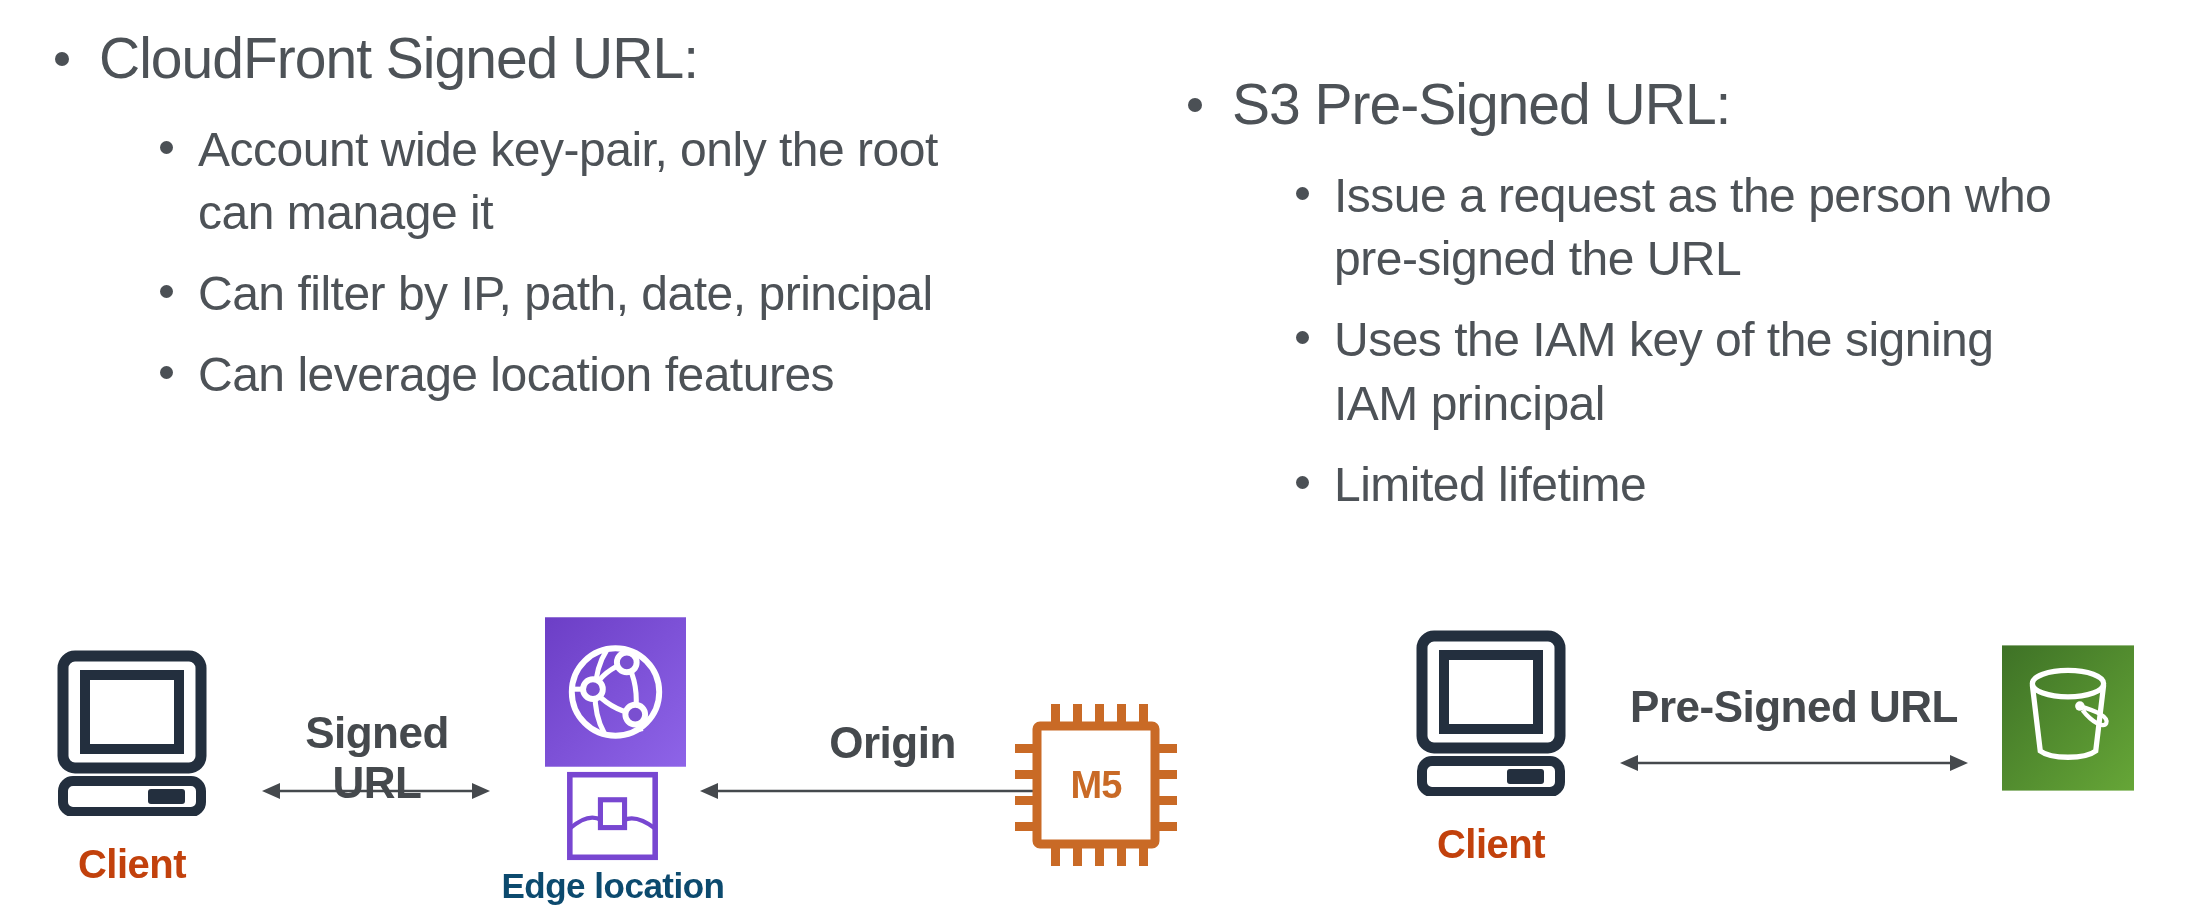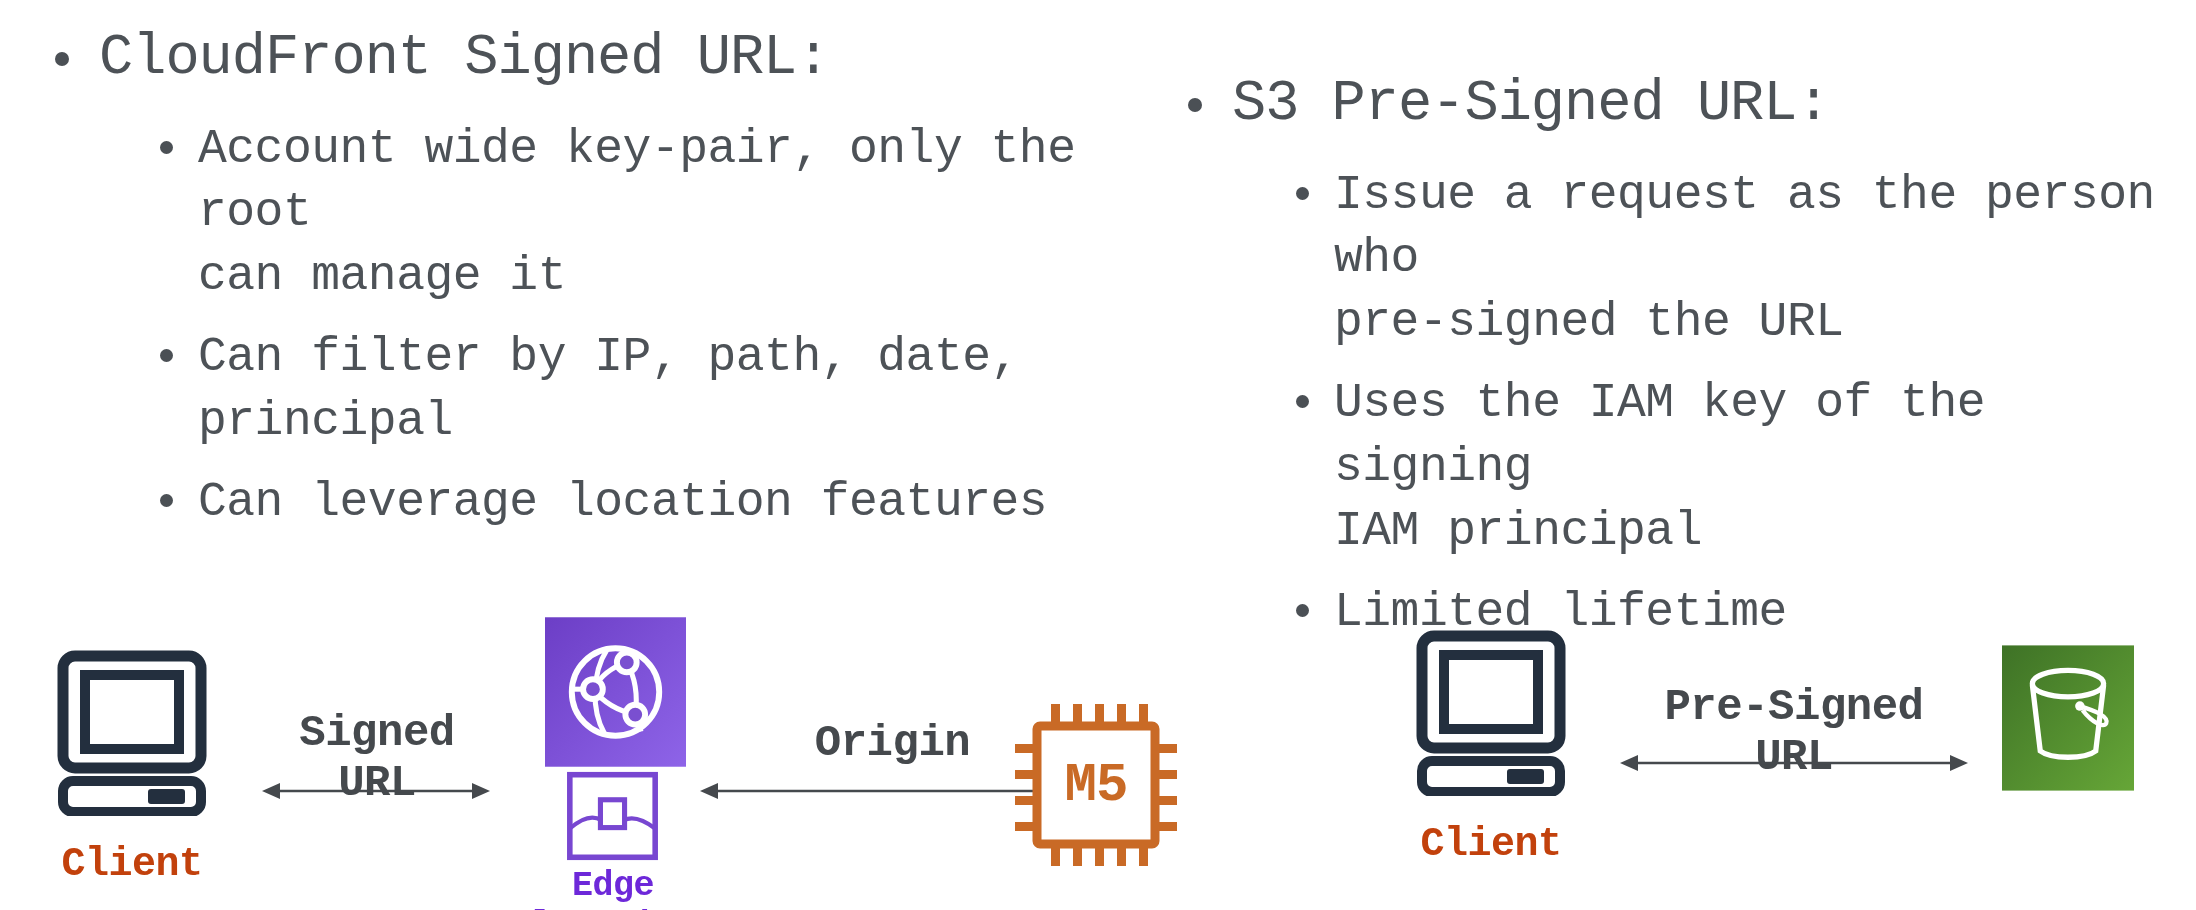"CloudFront Signed URL:" #canvas { font-family: Liberation Mono, monospace -> Liberation Sans, sans-serif }
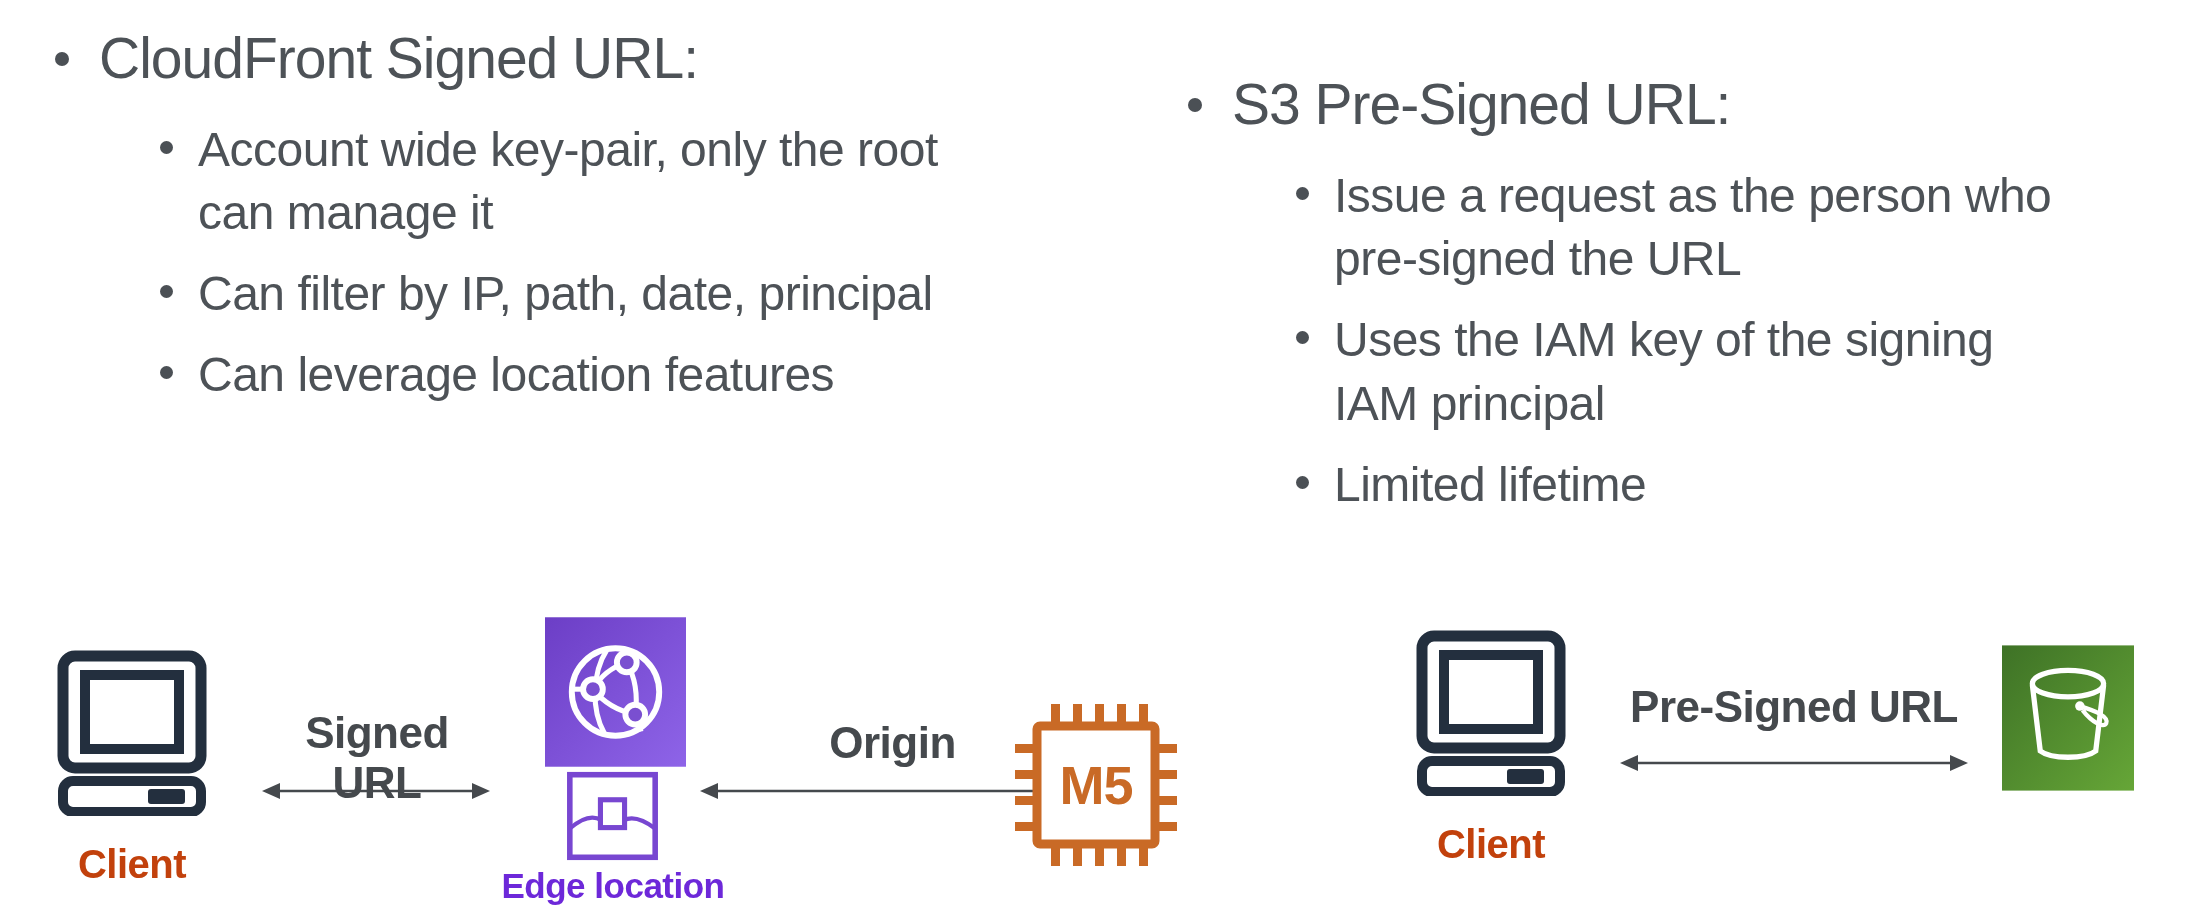"M5" .m5-text { font-size: 54px -> 38px }
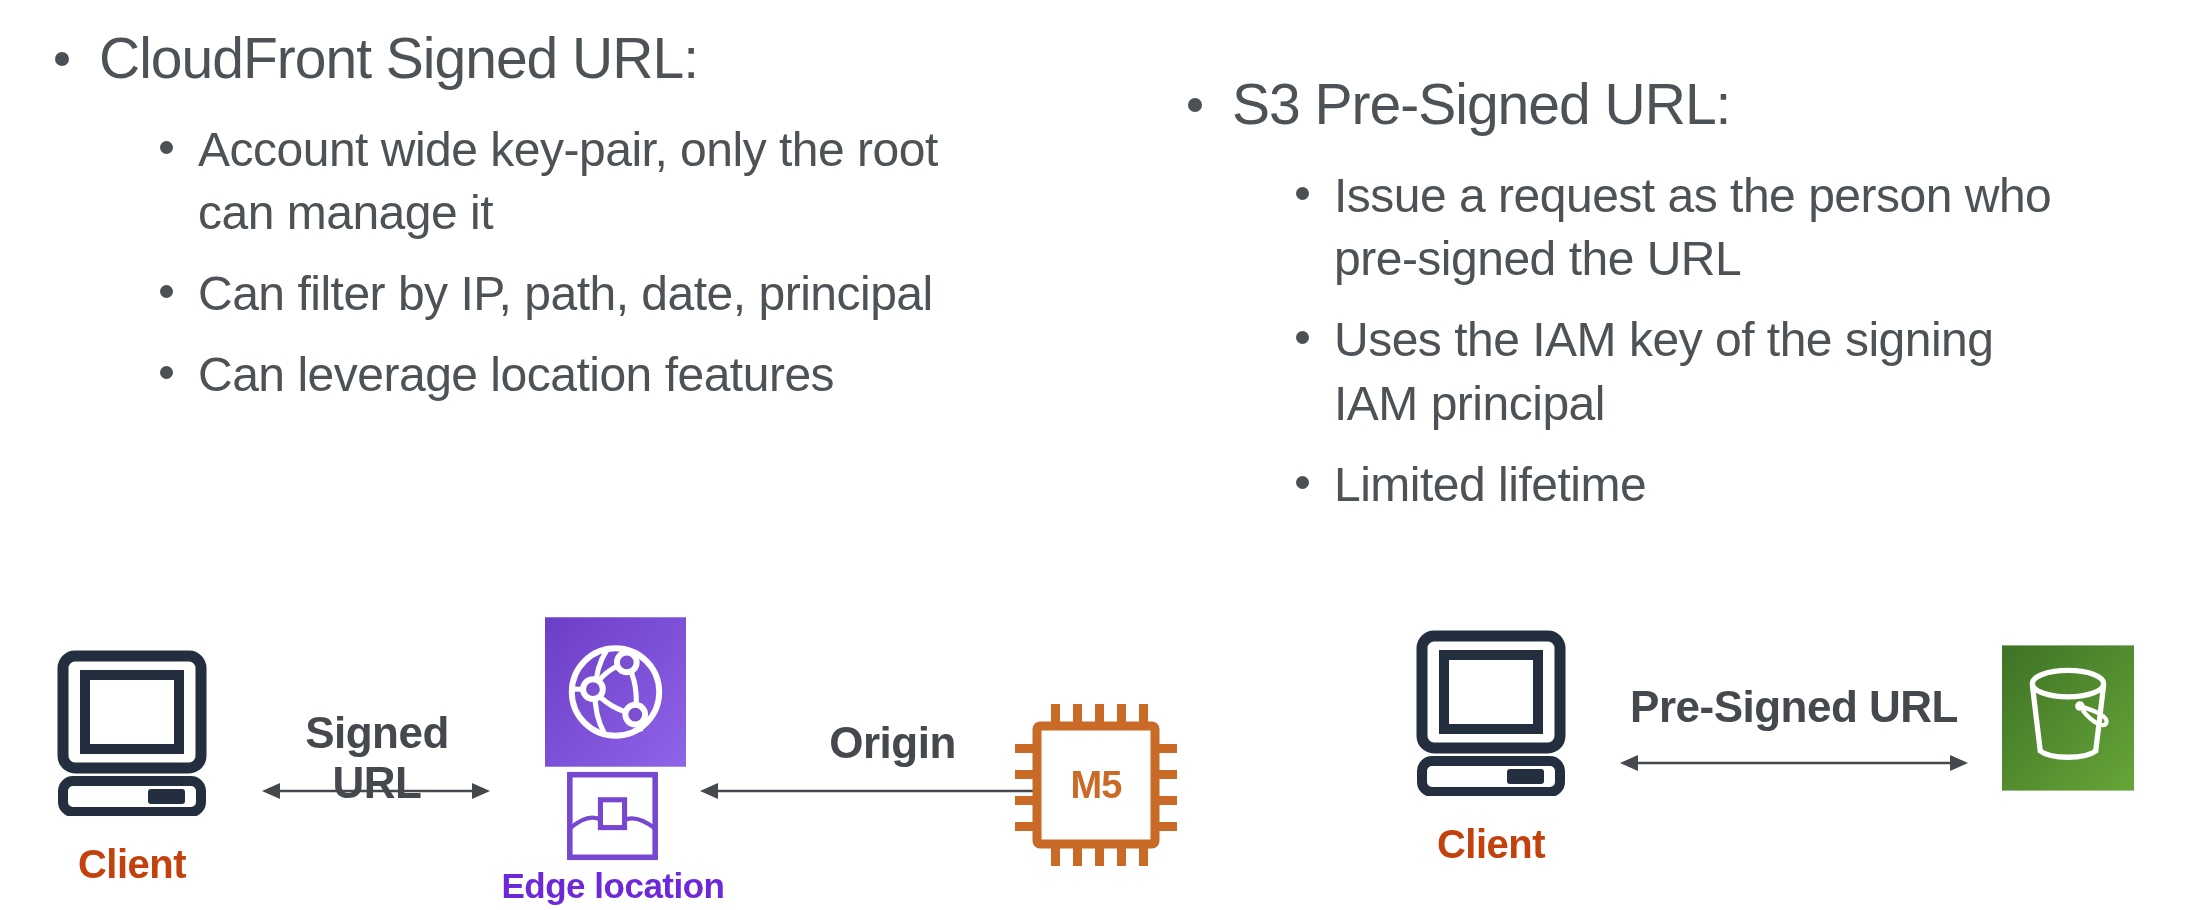"Edge location" .small-label { color: #6d28d9 -> #0c4a6e }
